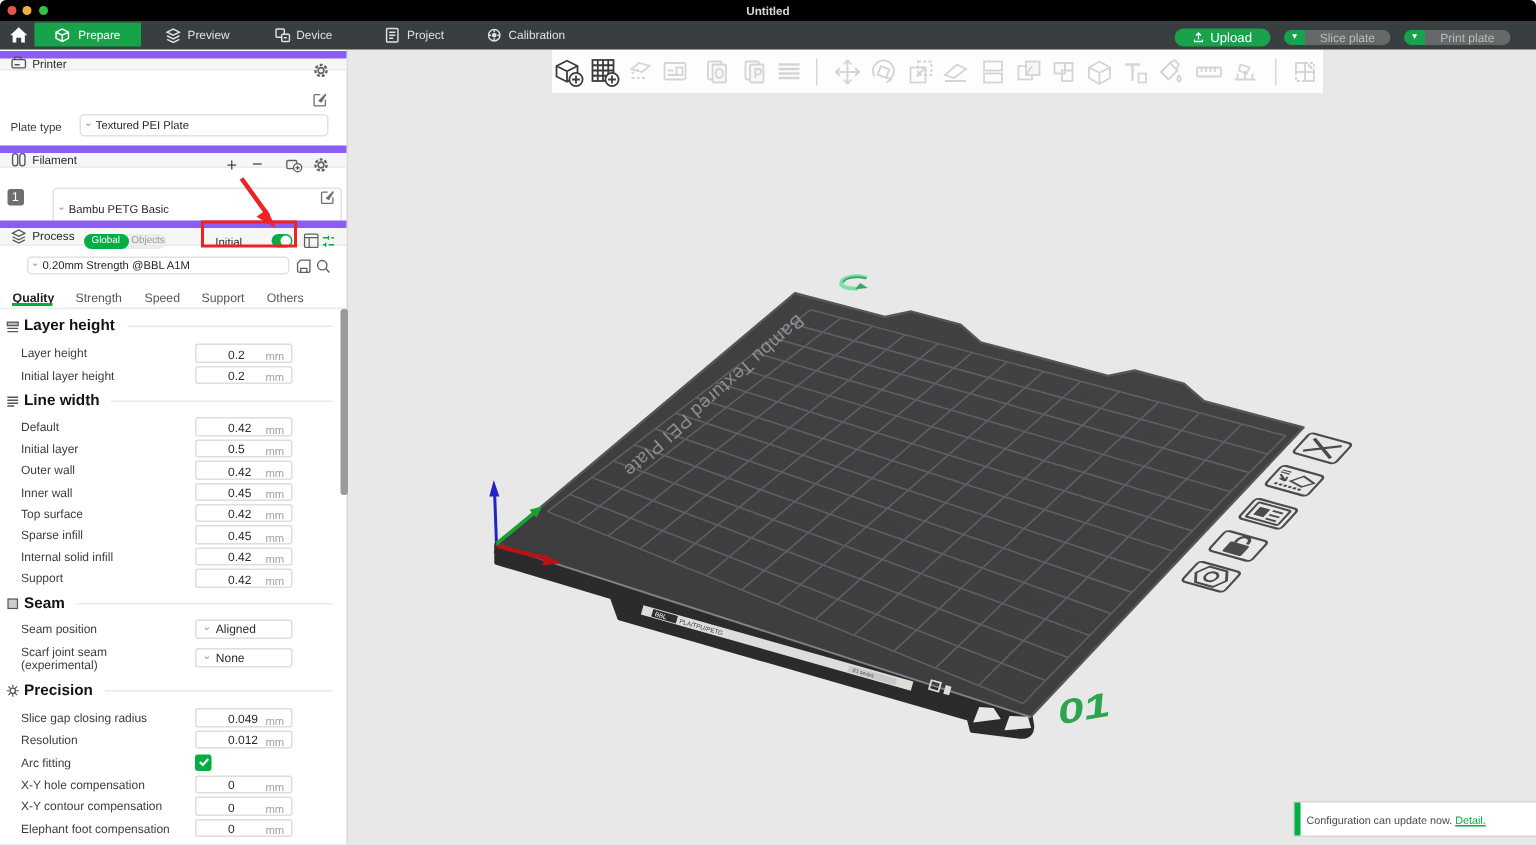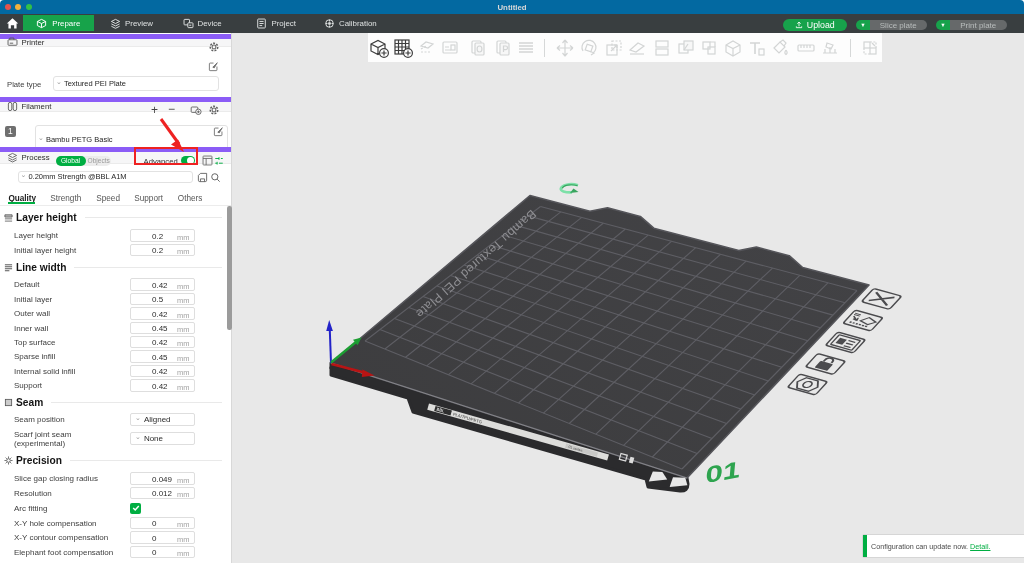"Untitled" .titlebar { background: #0369a1 -> #000000 }
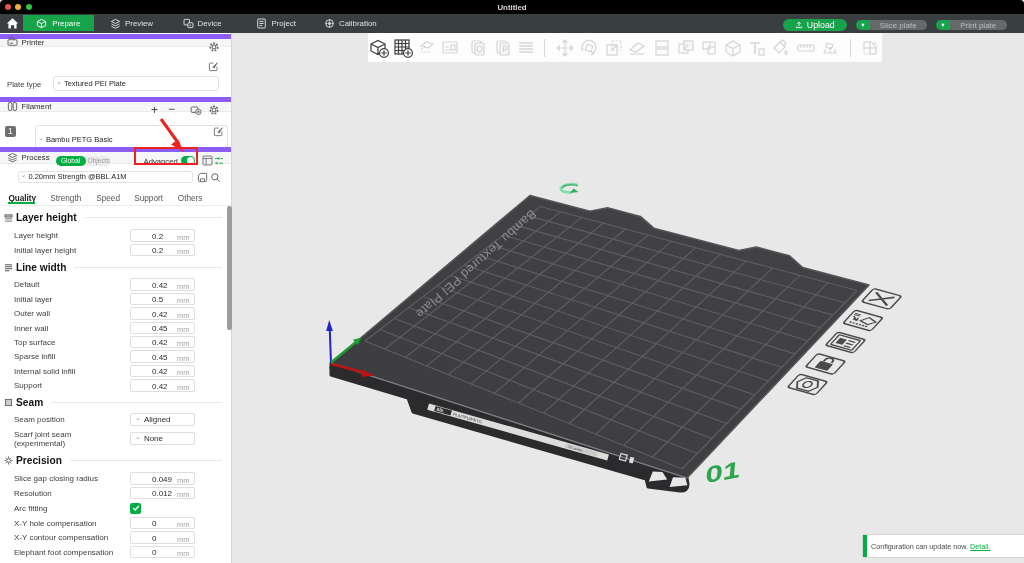"Advanced" div { text: Advanced -> Initial }
